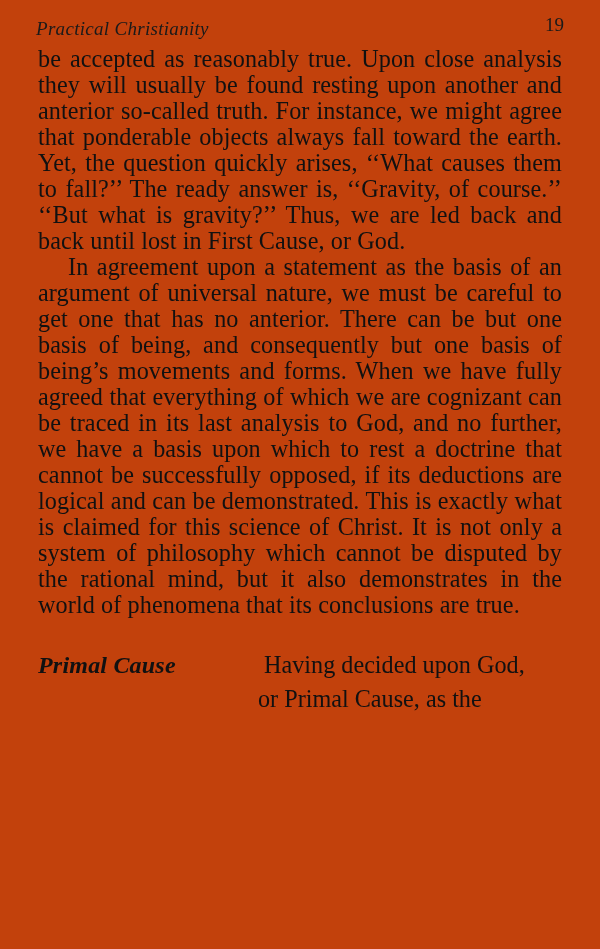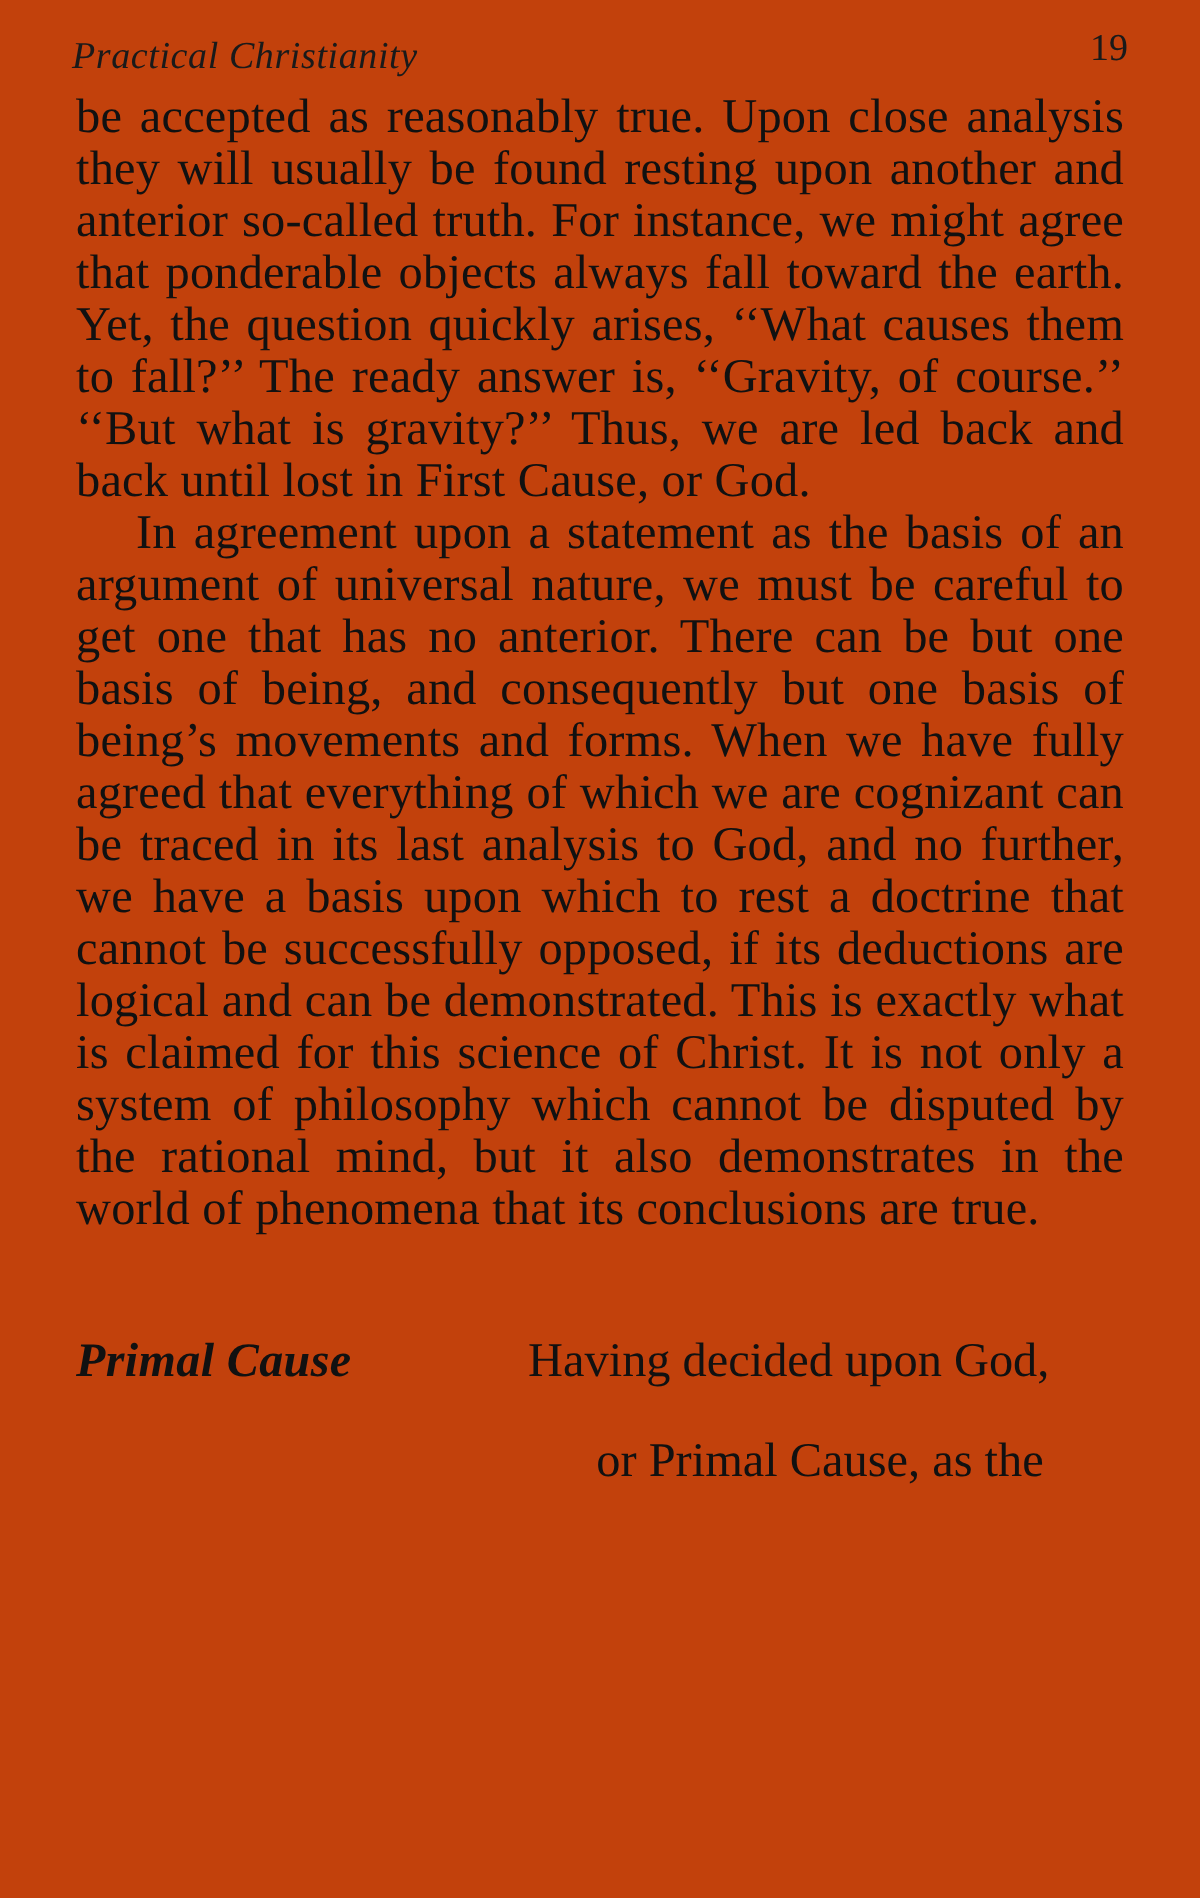"Primal Cause Having decided upon" .runin-line1, .runin-line2 { margin-top: 16px -> none }
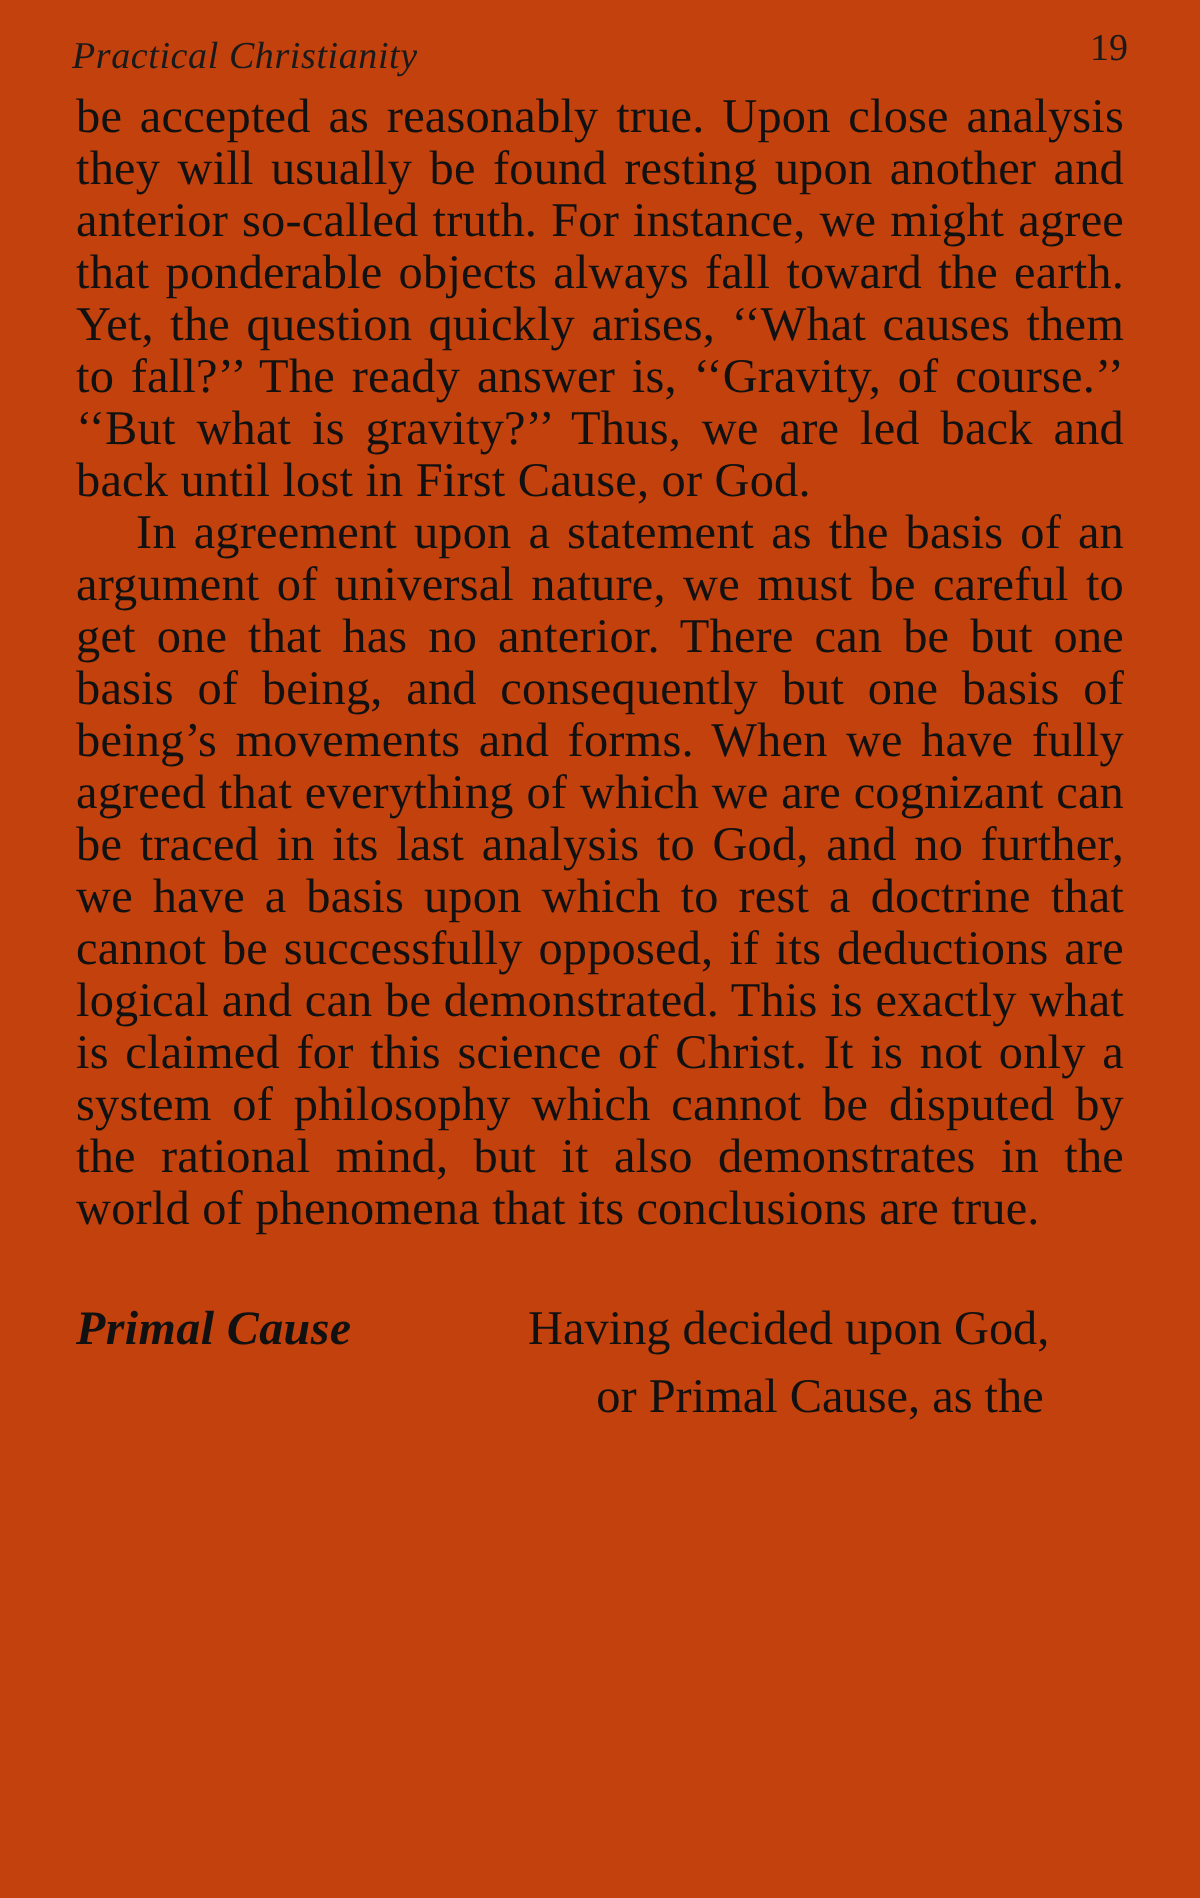"or Primal Cause, as the" .runin-line2 .tail2 { text-align: center -> left }
